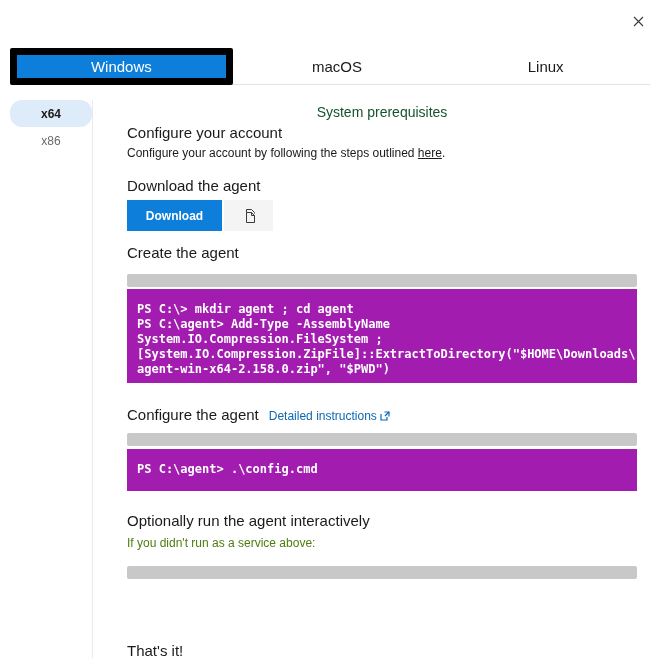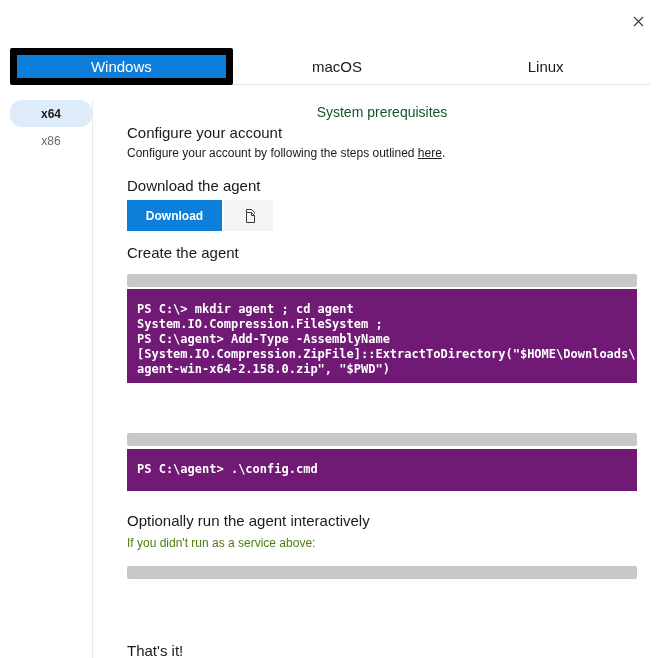"PS C:\> mkdir agent ;" .codeblock { background: #701a75 -> #a21caf }
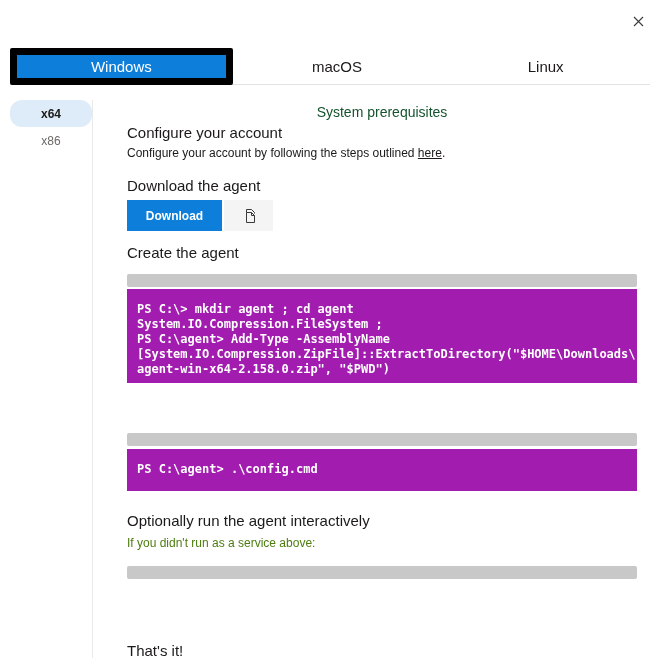"System.IO.Compression.FileSystem ;" div.code-line { order: before "PS C:\agent> Add-Type -AssemblyName" -> after "PS C:\agent> Add-Type -AssemblyName" }
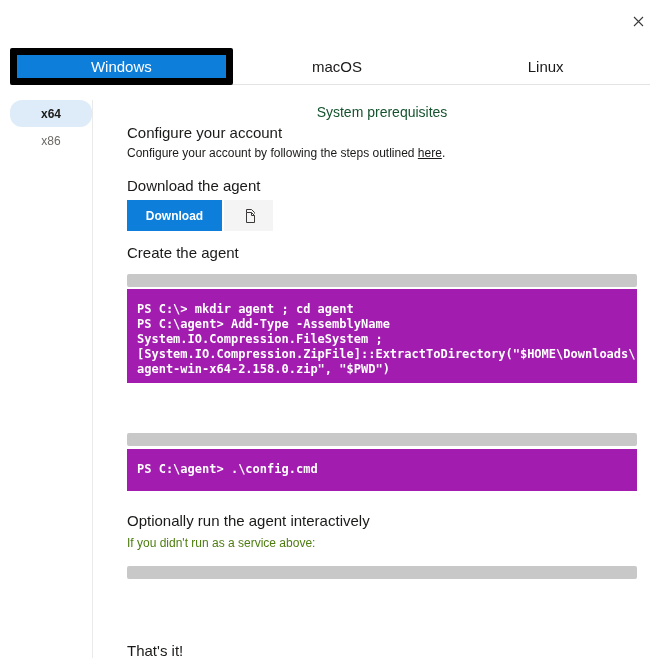"Configure the agent" div.heading-row { html: none -> <div> <span>Configure the agent</span> <a> <span>Detailed instructions</span> <span> <svg> <path></path> <path></path> <path></path> </svg> </span> </a> </div> }
